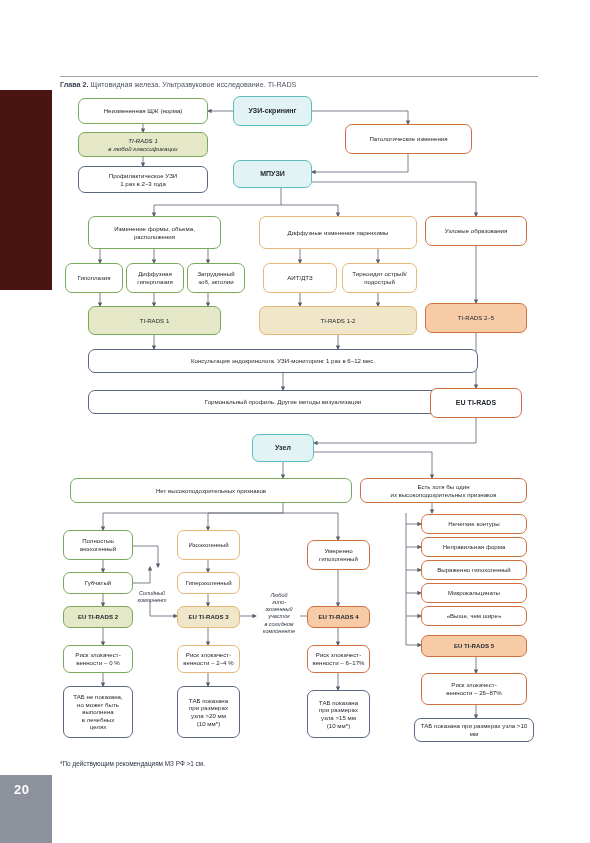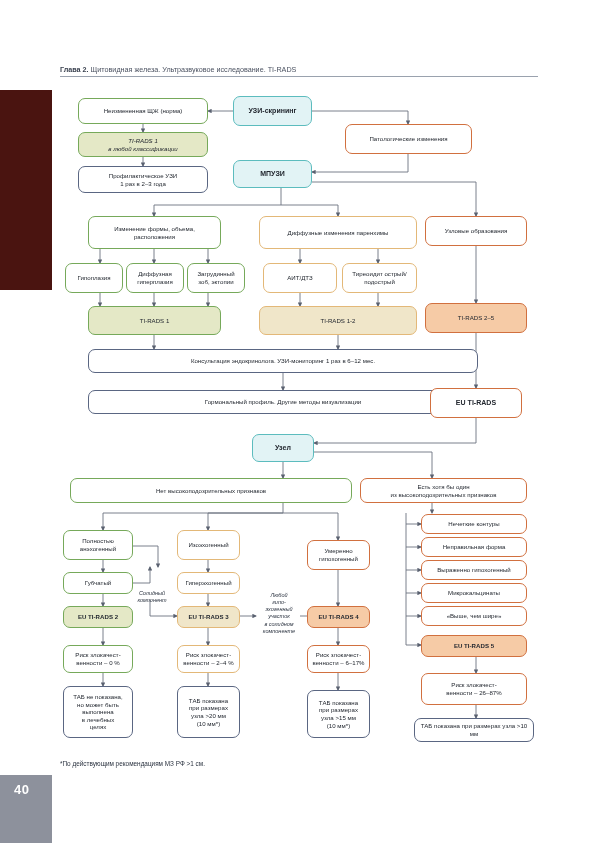"Глава 2. Щитовидная железа." .running-head { top: 65px -> 80px }
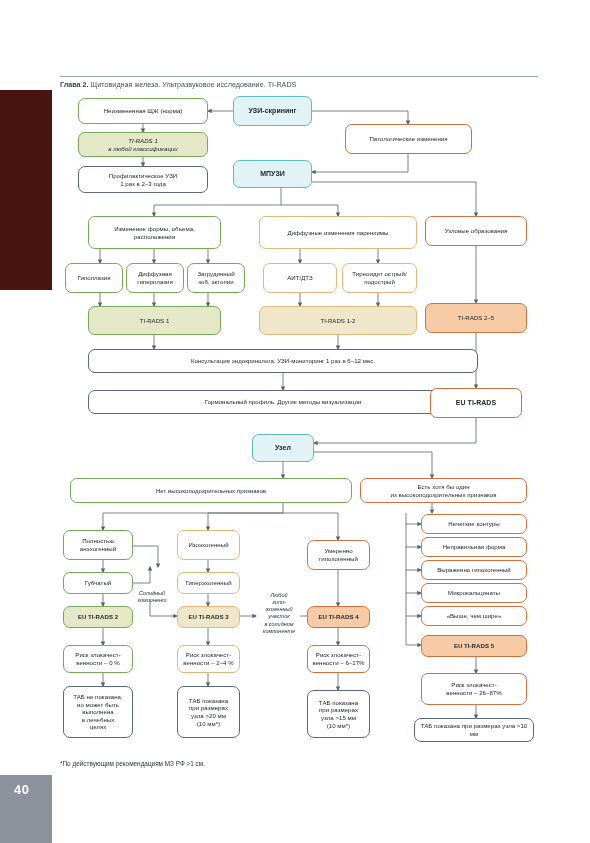"40" div.page-number { text: 40 -> 20 }
